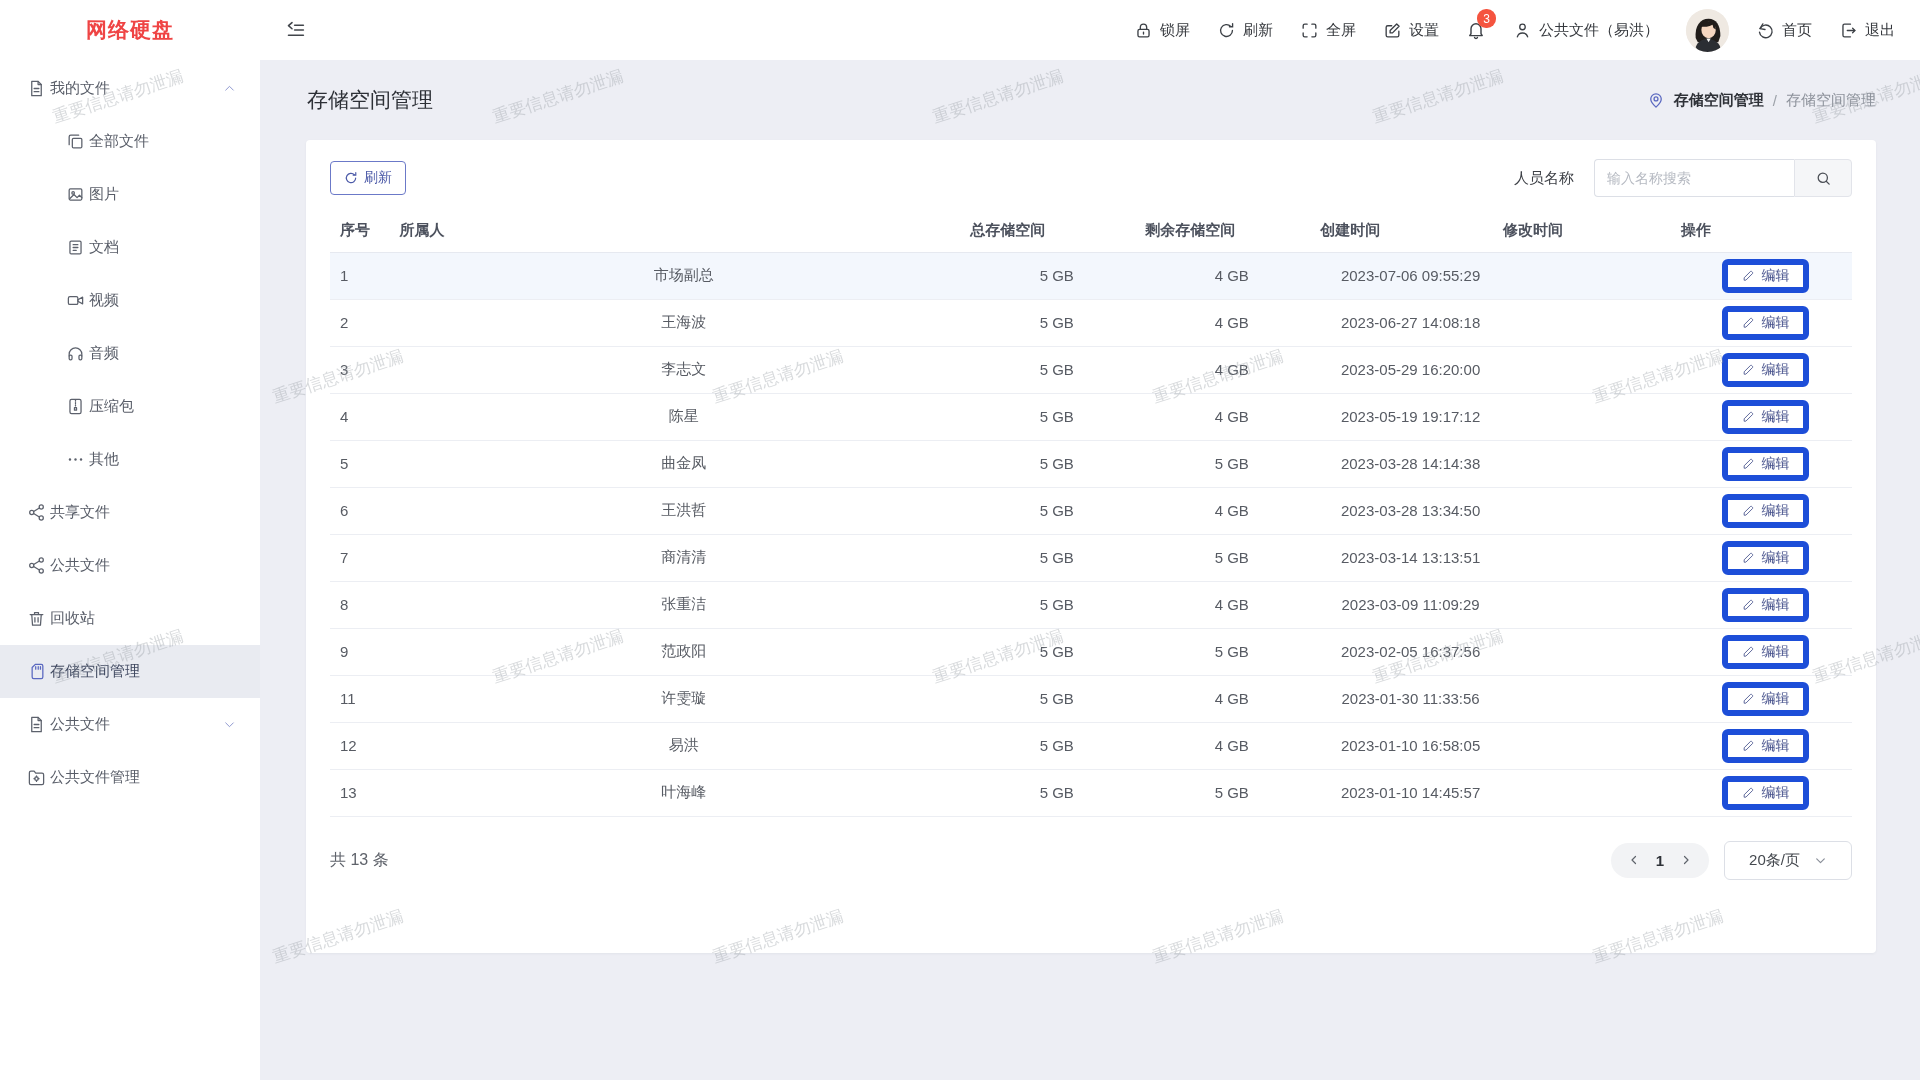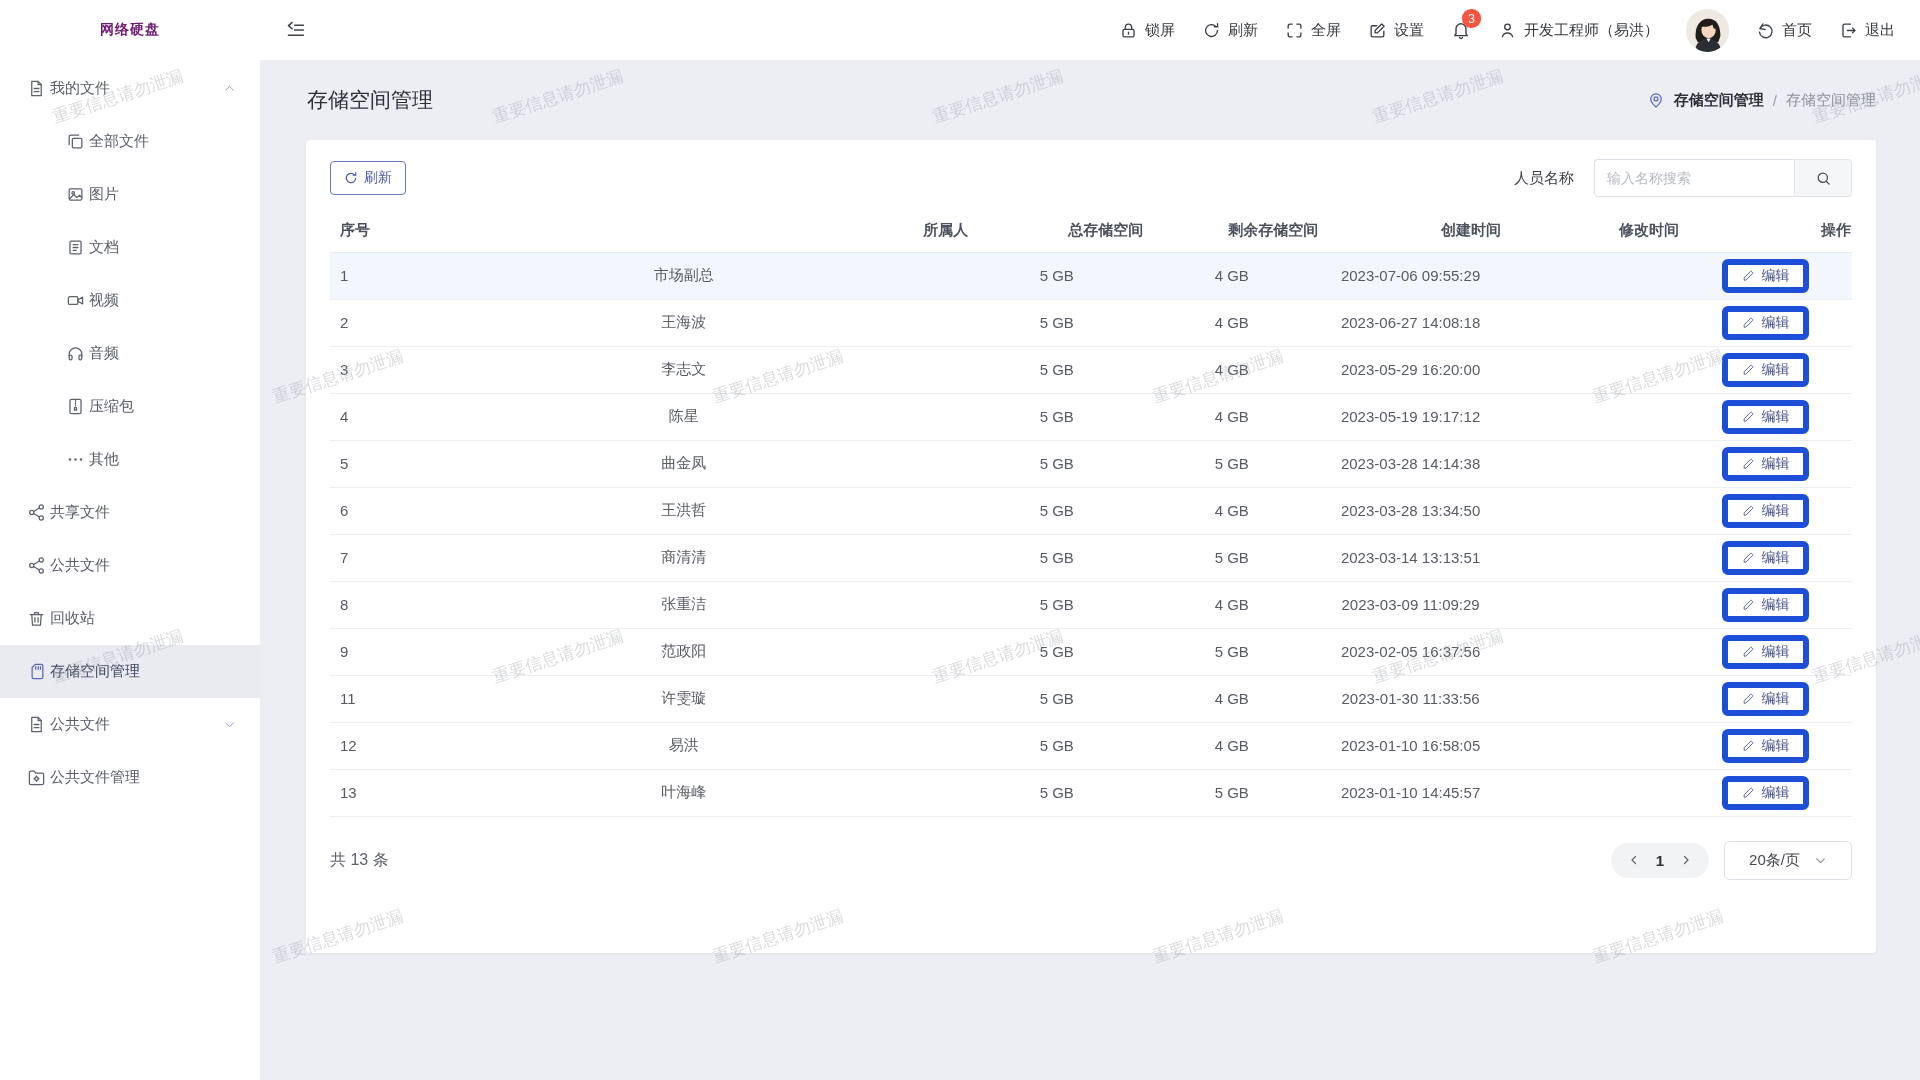"网络硬盘" .logo { color: #701a75 -> #ef4444; font-size: 14px -> 21px }
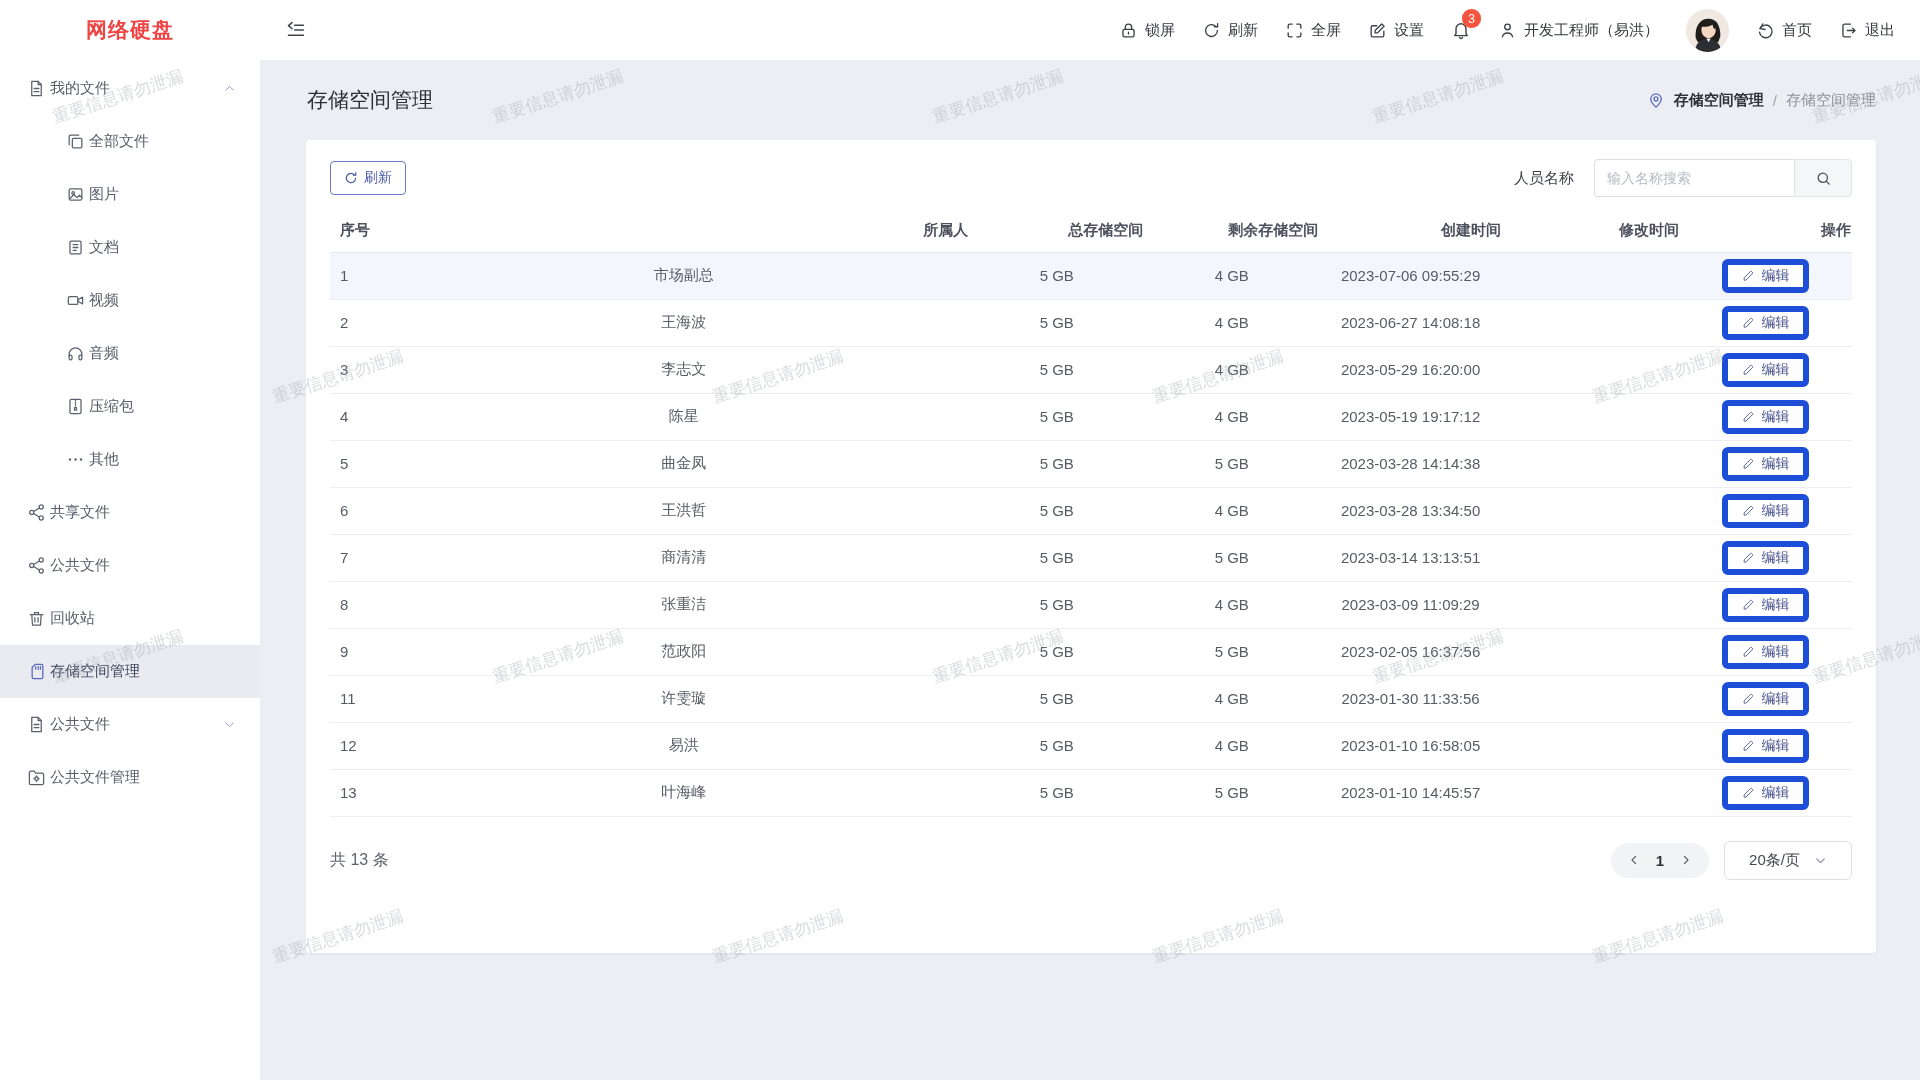"开发工程师（易洪）" span { text: 开发工程师 -> 公共文件 }
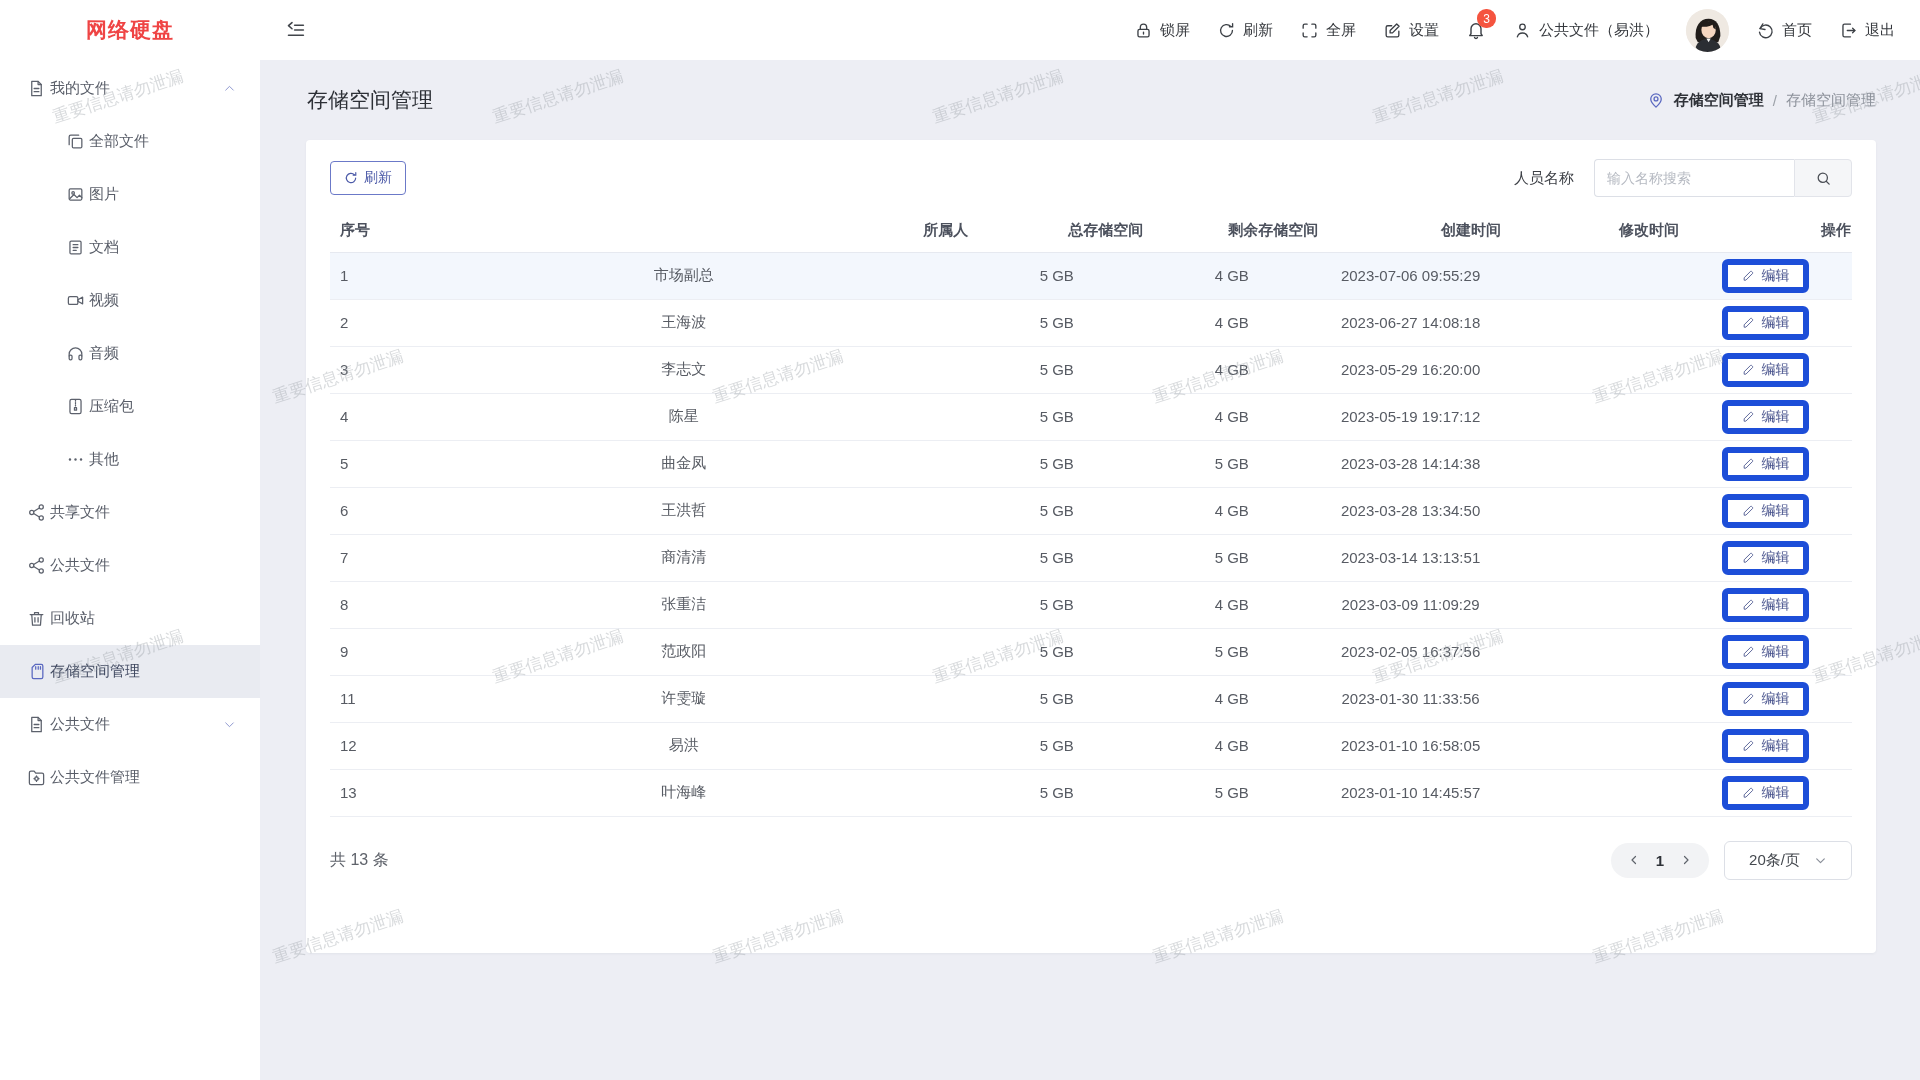"所属人" thead th { text-align: right -> left }
